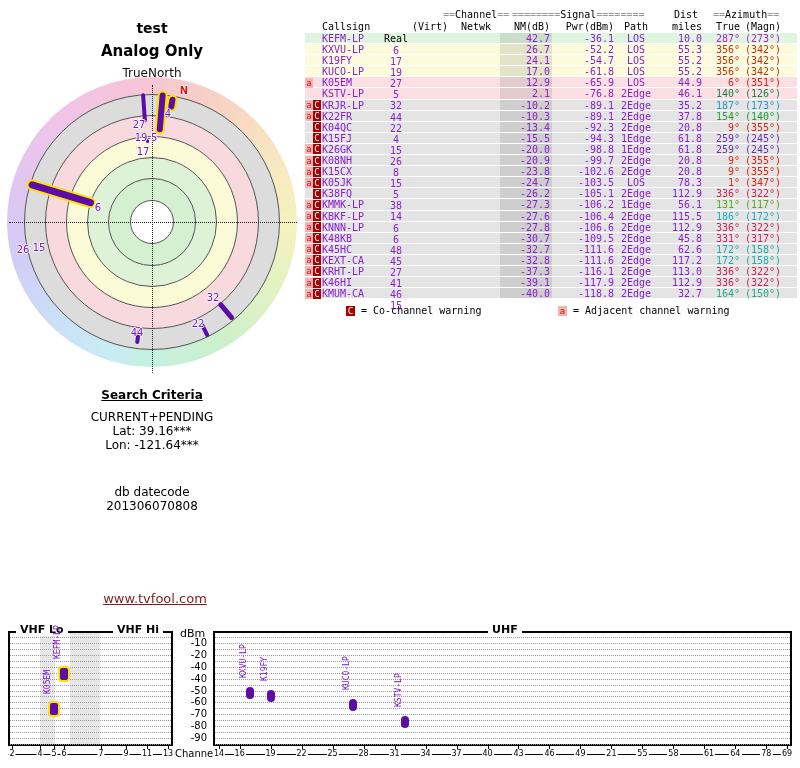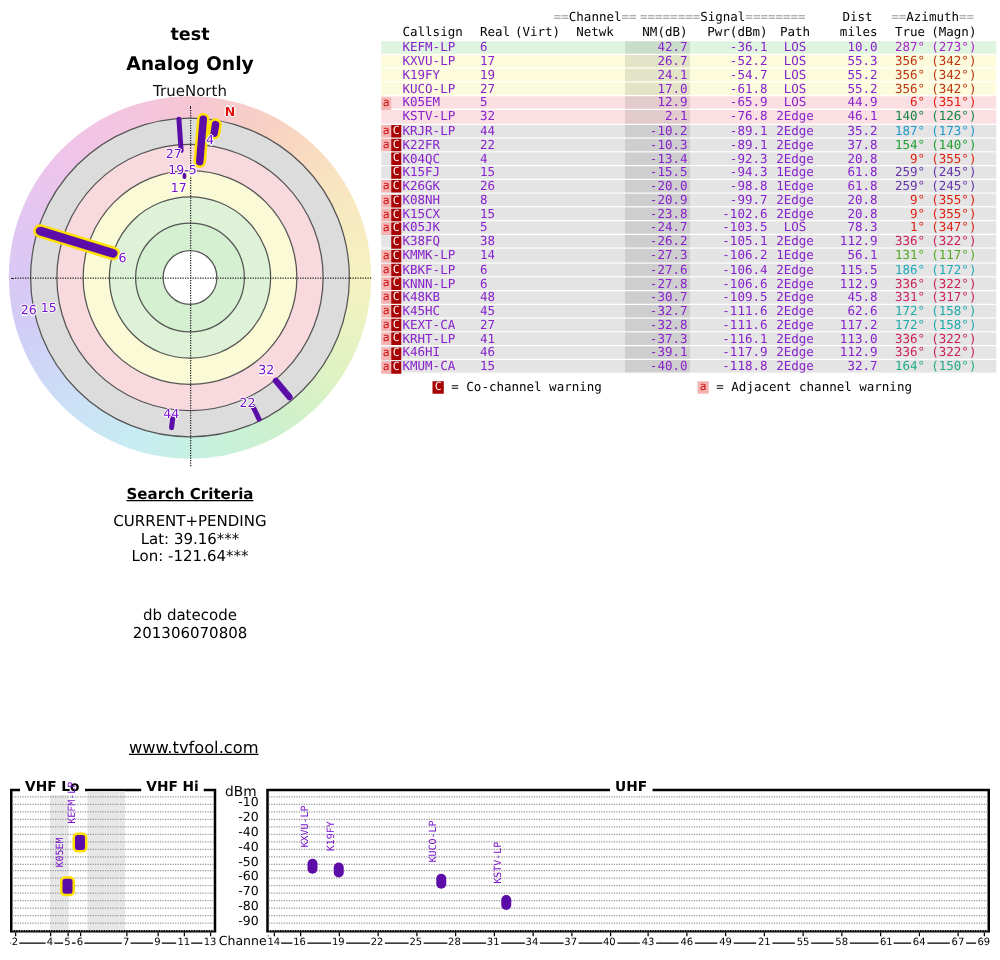"Real" .c-real { margin-top: none -> 12px; text-align: left -> center }
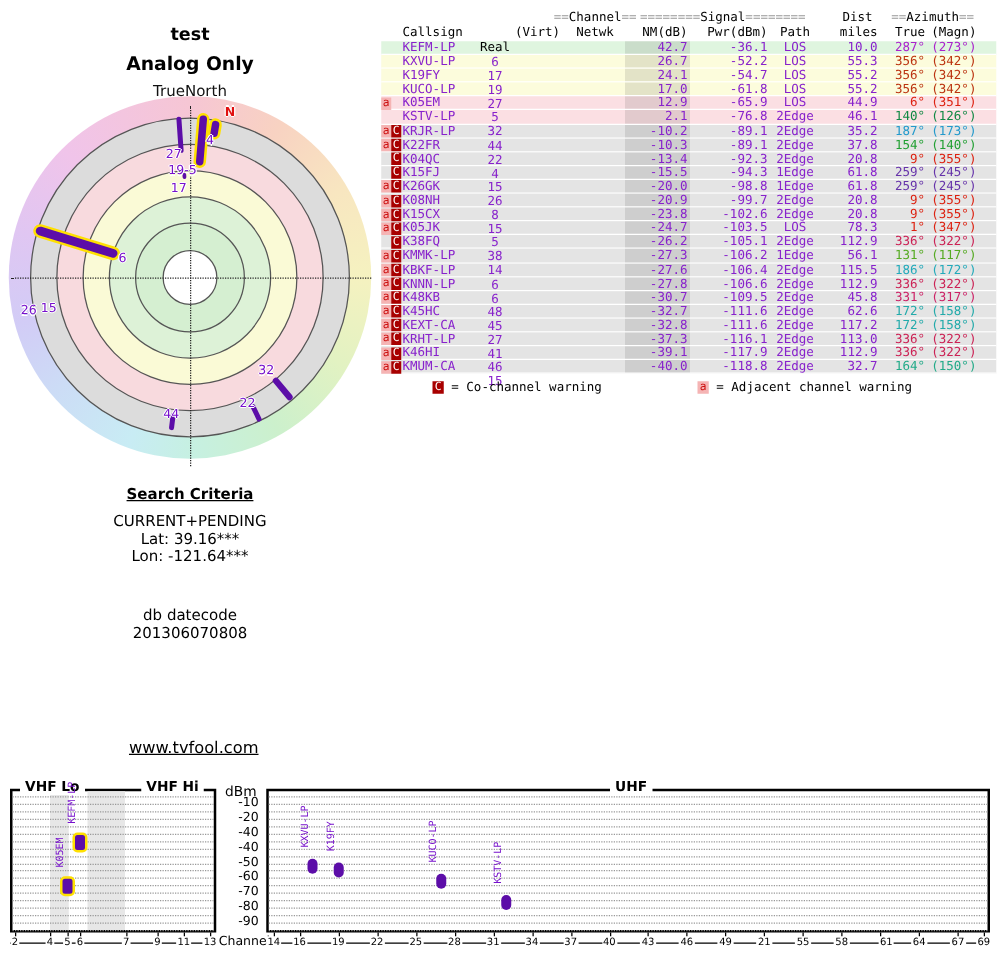"www.tvfool.com" #tvfool-link { color: #000000 -> #7f1d1d }
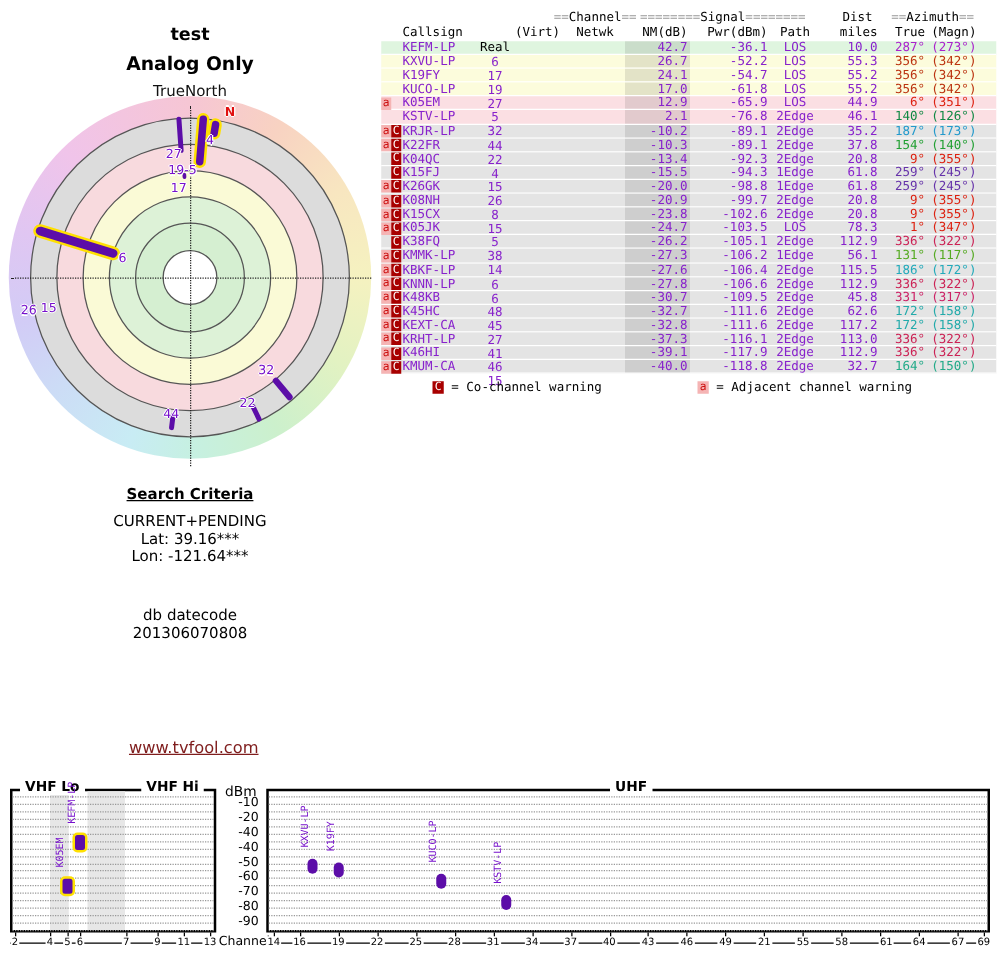"67" div.ch-label { text: 67 -> 78 }
